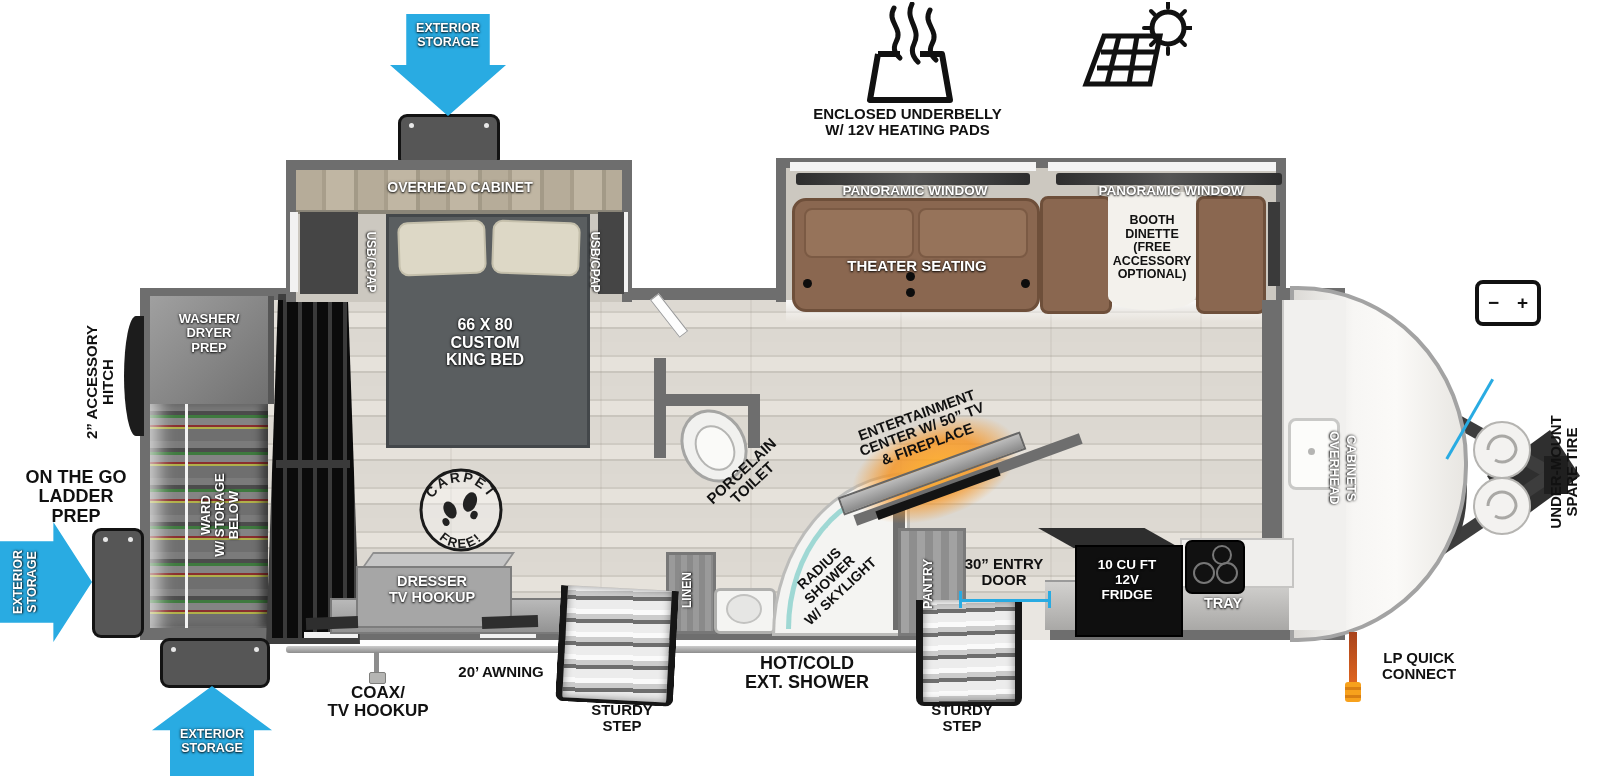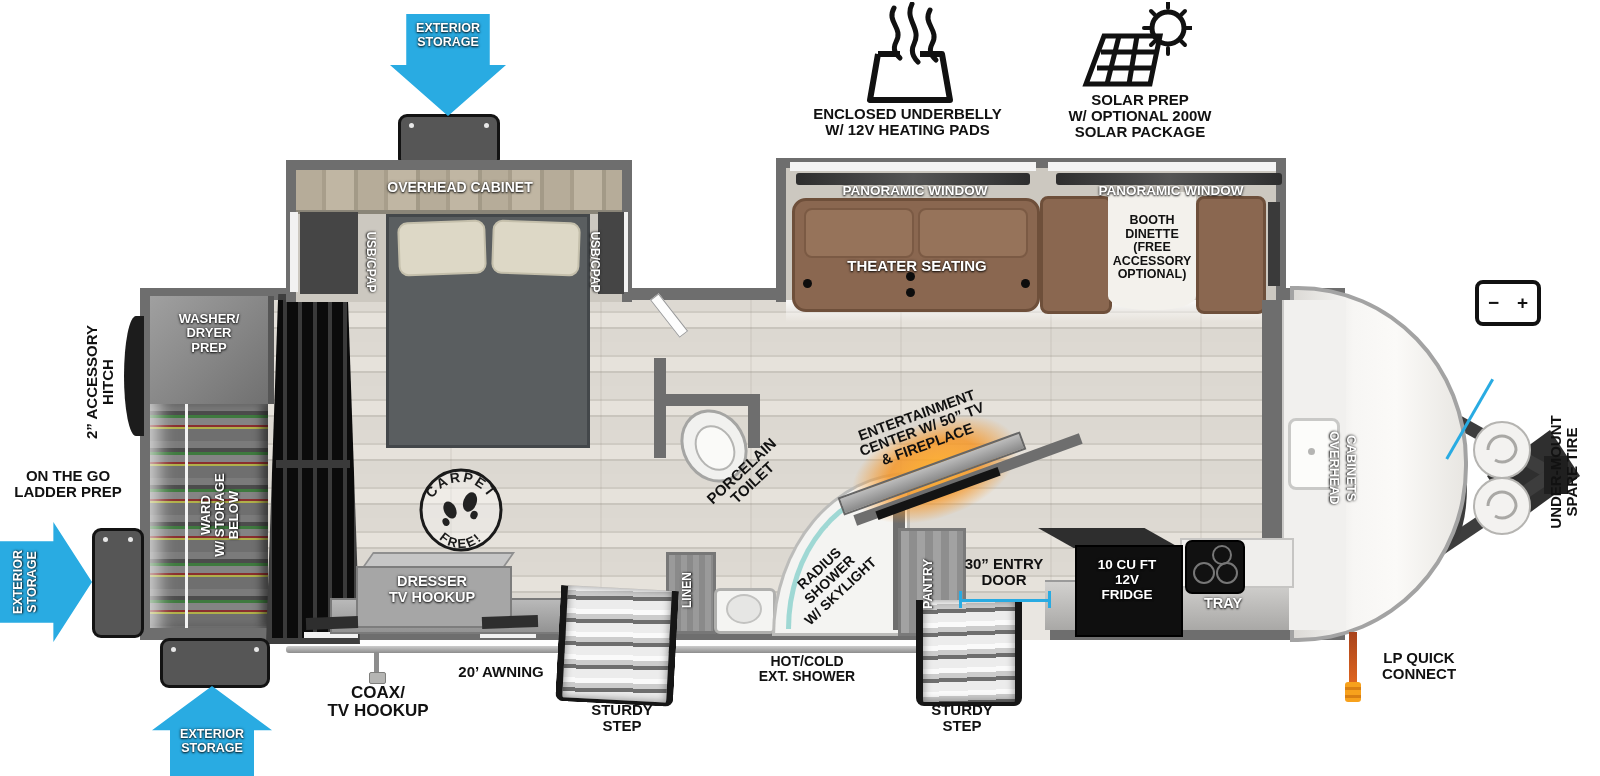"SOLAR PREP" div.abs { html: <div>SOLAR PREP W/ OPTIONAL 200W SOLAR PACKAGE</div> -> none }
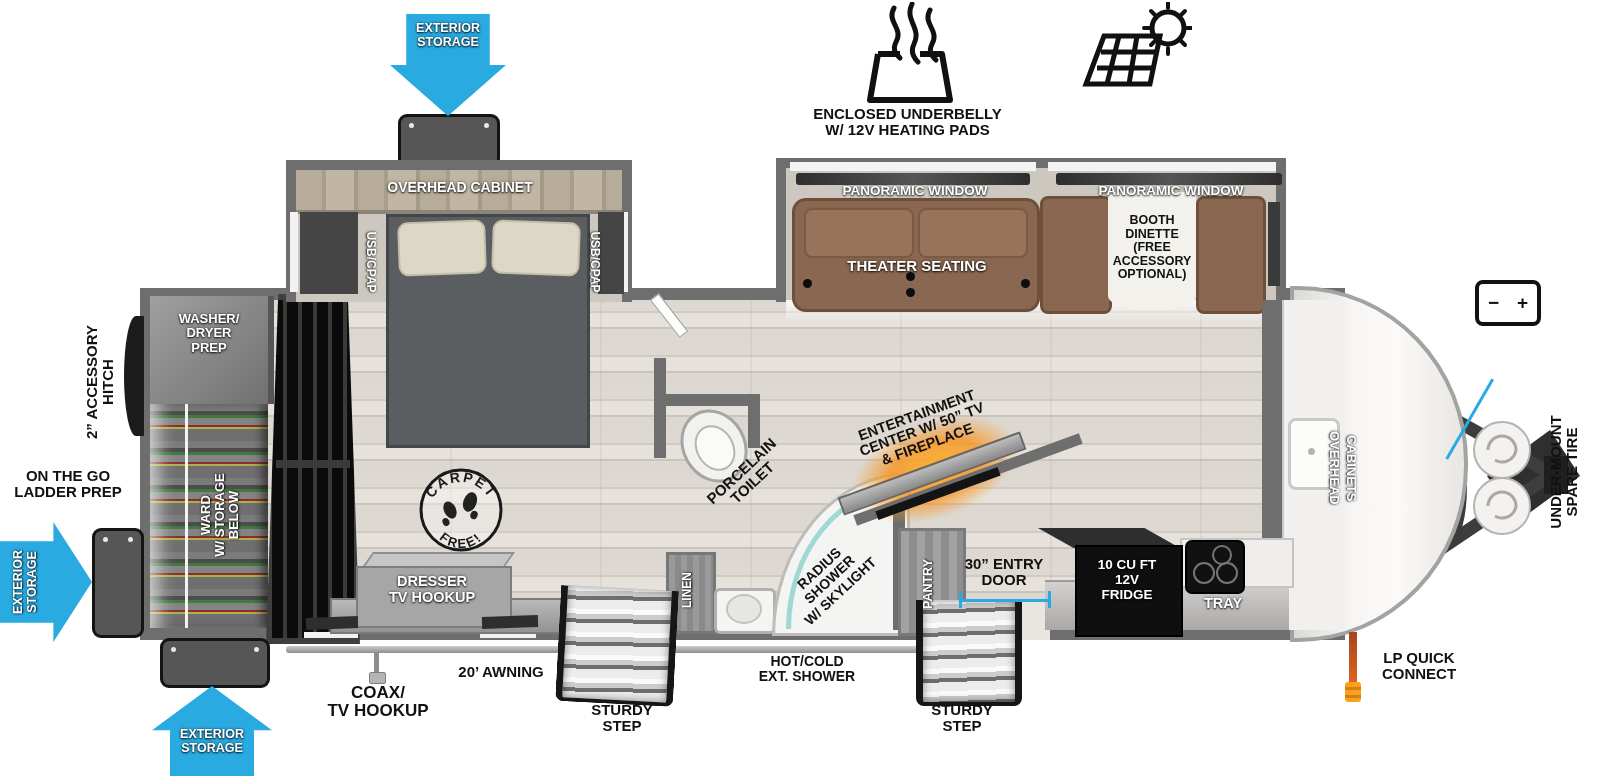"66 X 80" div.abs { html: none -> <div>66 X 80 CUSTOM KING BED</div> }
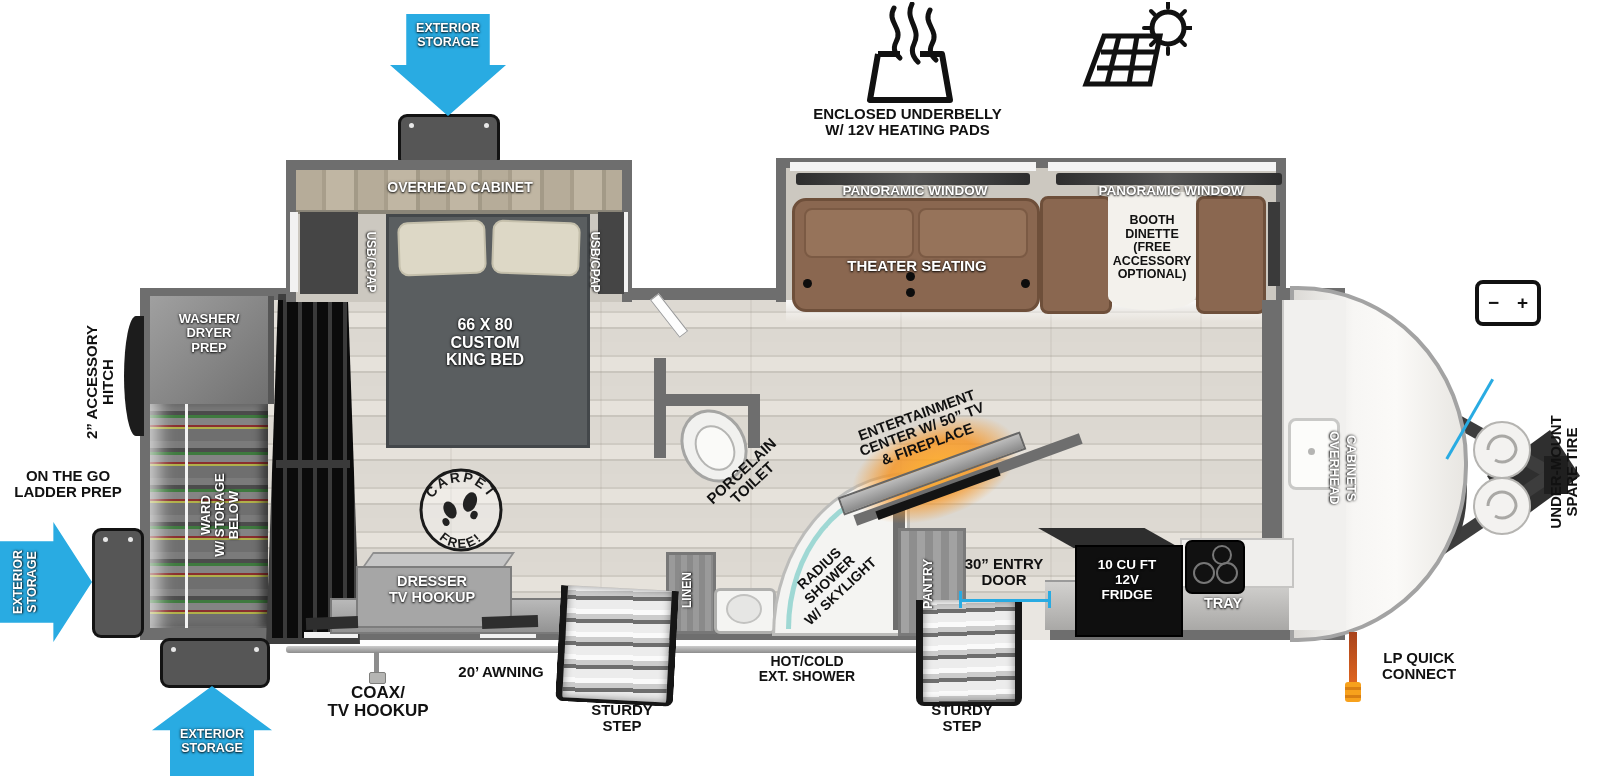"ON THE GO" div.abs { font-size: 15px -> 18px; left: 5px -> 13px }
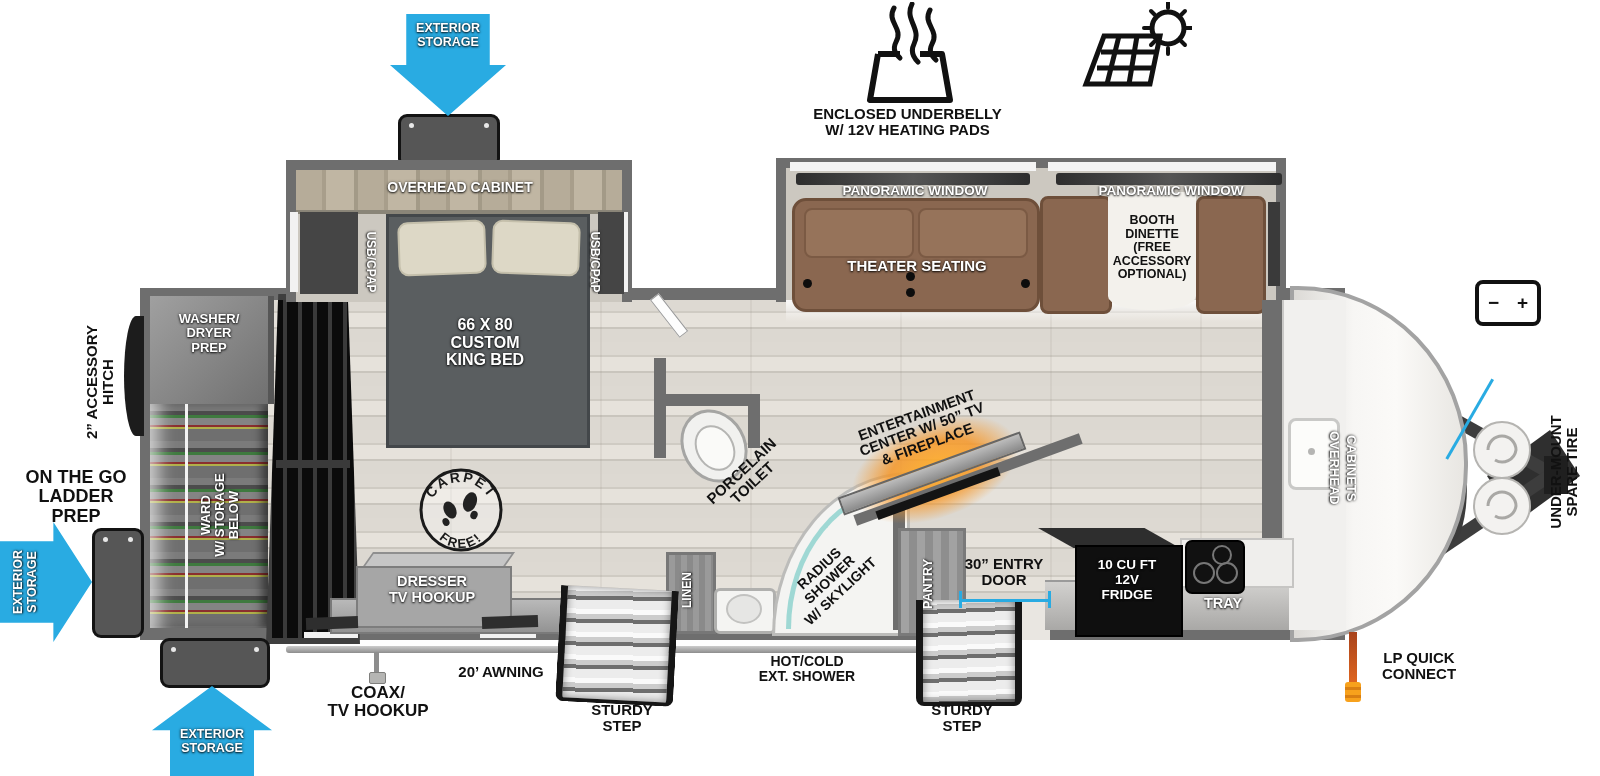"HOT/COLD" div.abs { font-size: 14px -> 18px }
